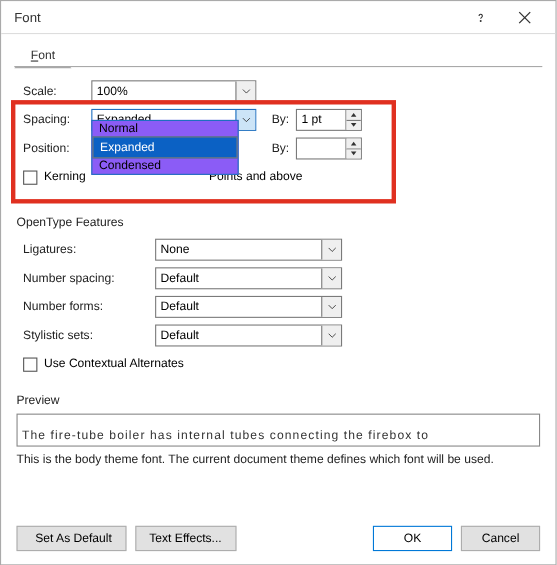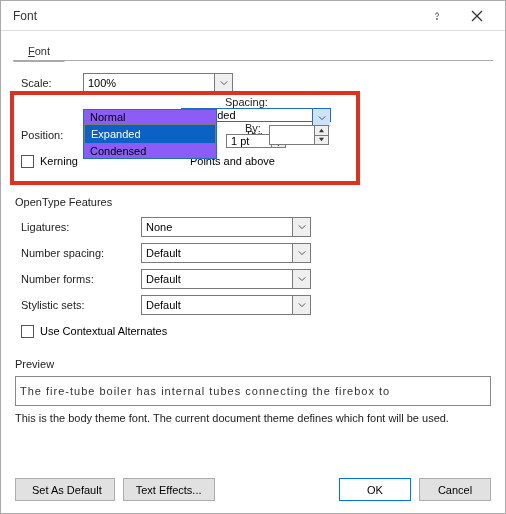"Spacing:" div.row { flex-direction: column -> none }
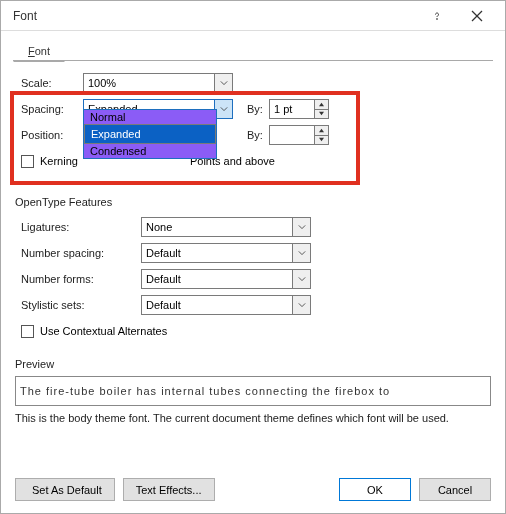"The fire-tube boiler has internal" .preview-box { align-items: center -> none }
